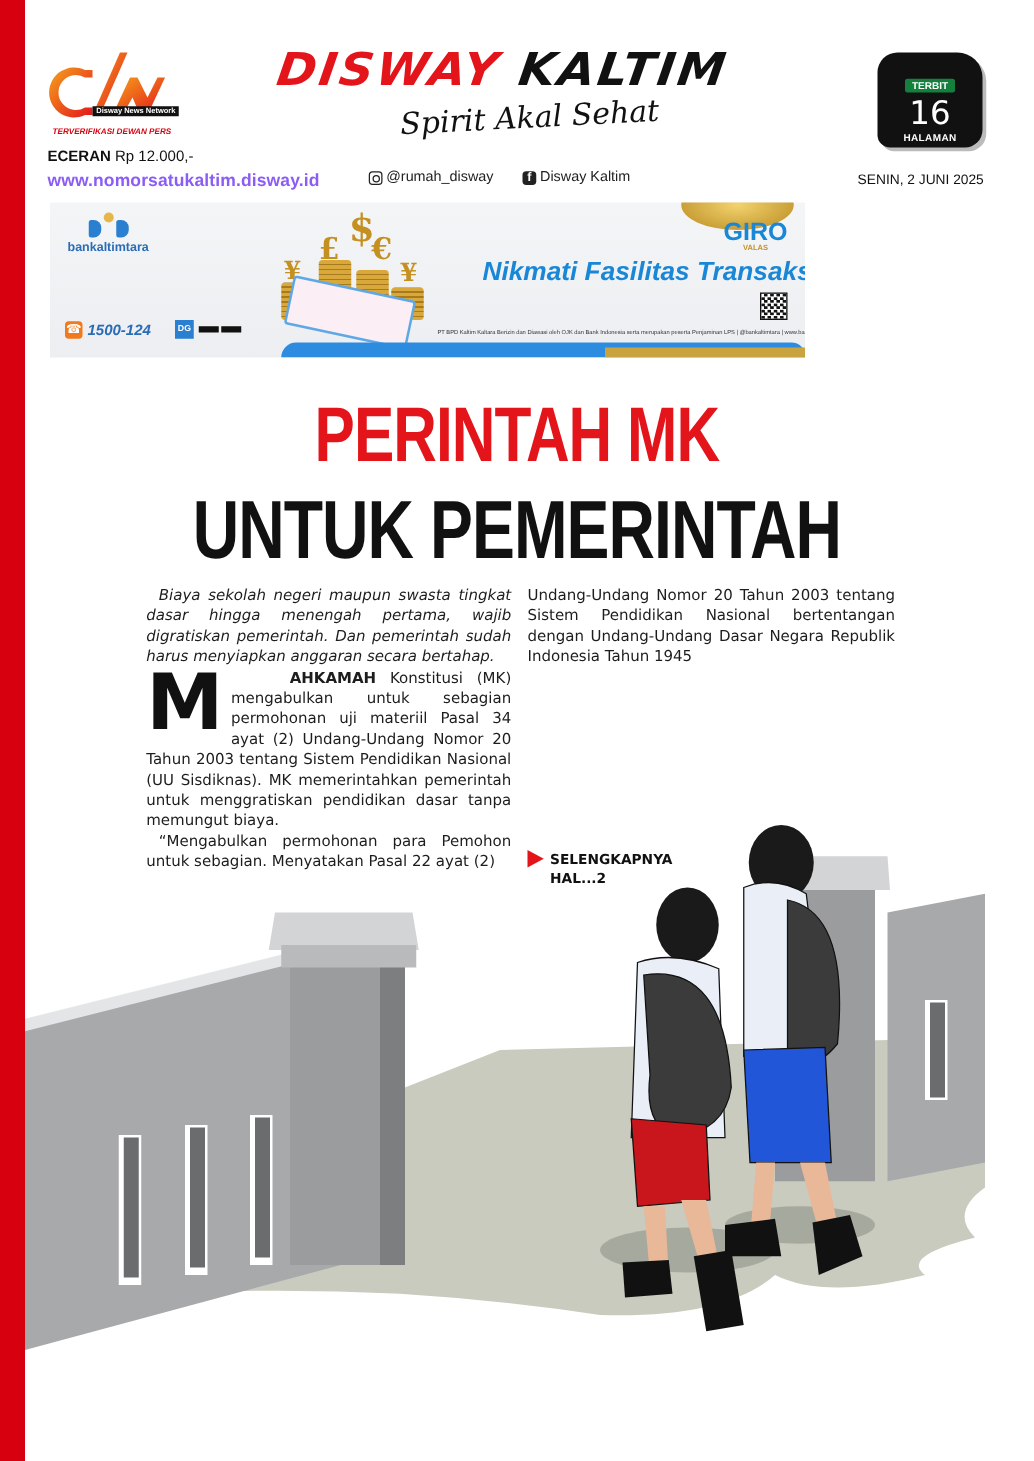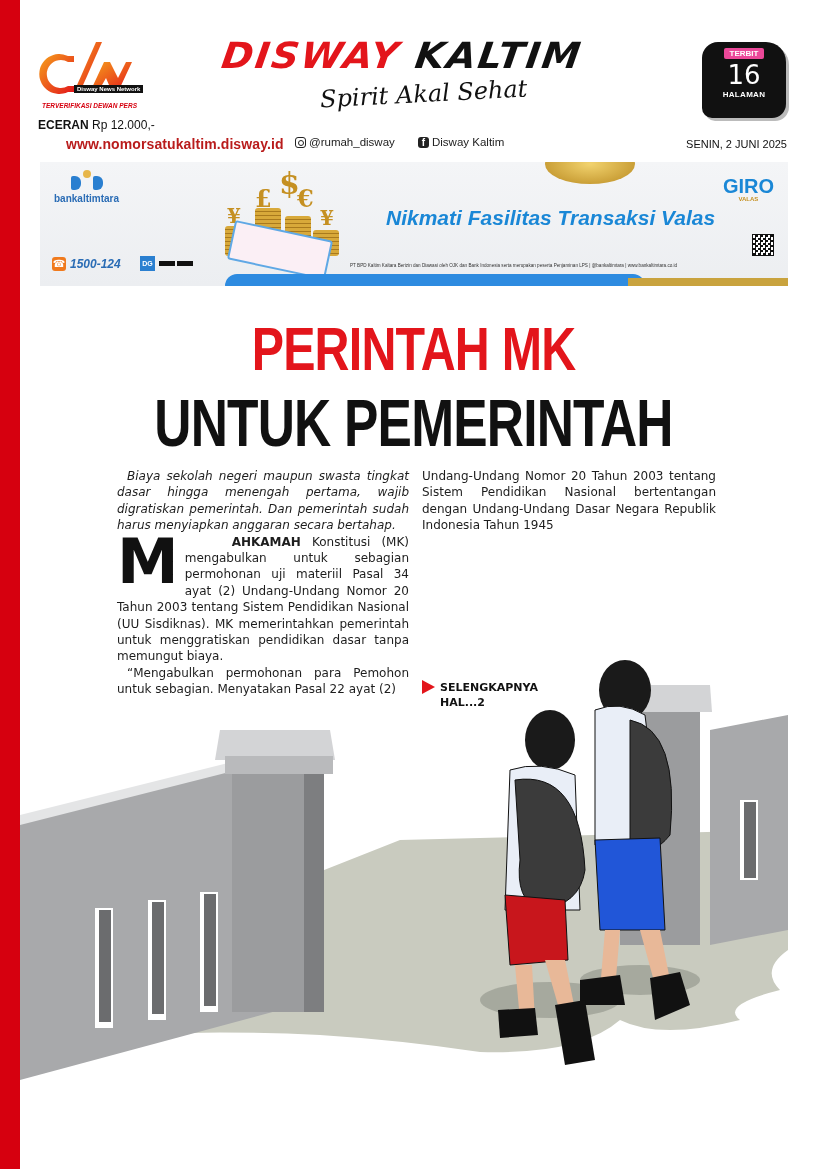"TERBIT" .badge .terbit { background: #ec4899 -> #15803d; margin-top: 6px -> 21px }
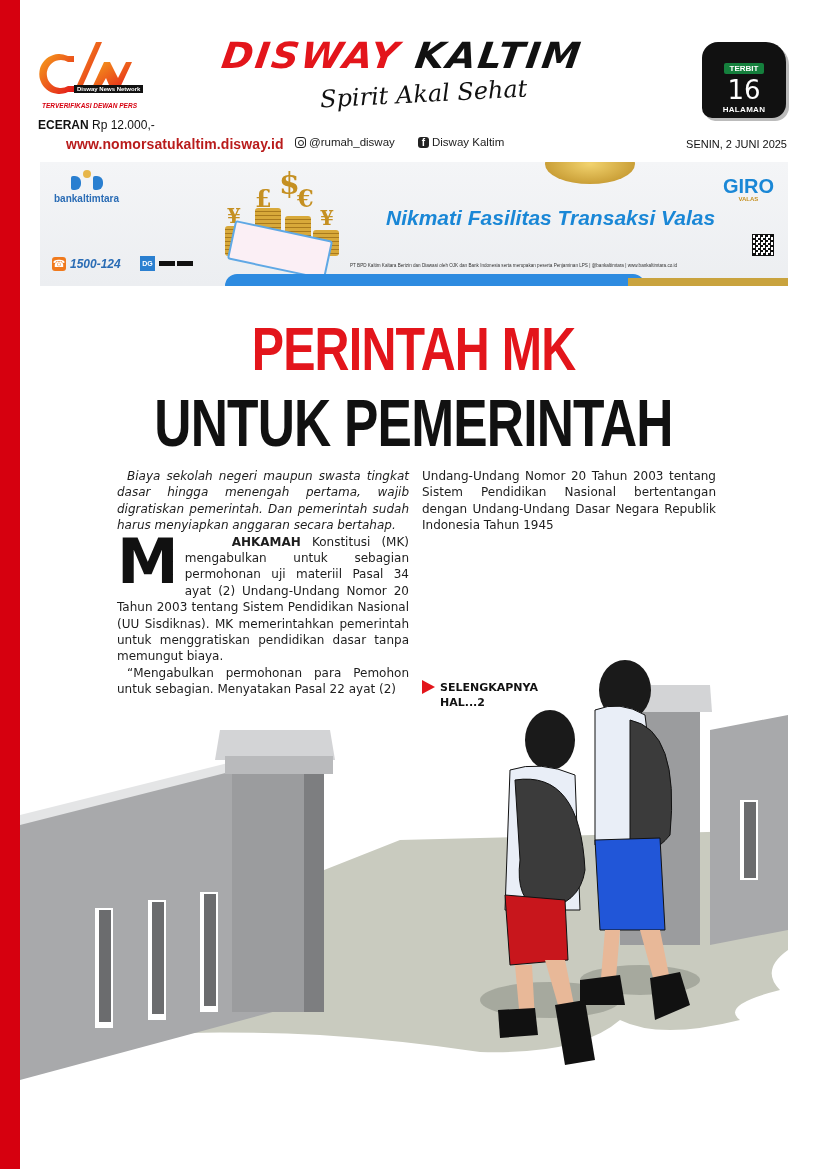"www.nomorsatukaltim.disway.id" .website { color: #b91c1c -> #8b5cf6; margin-left: 28px -> none }
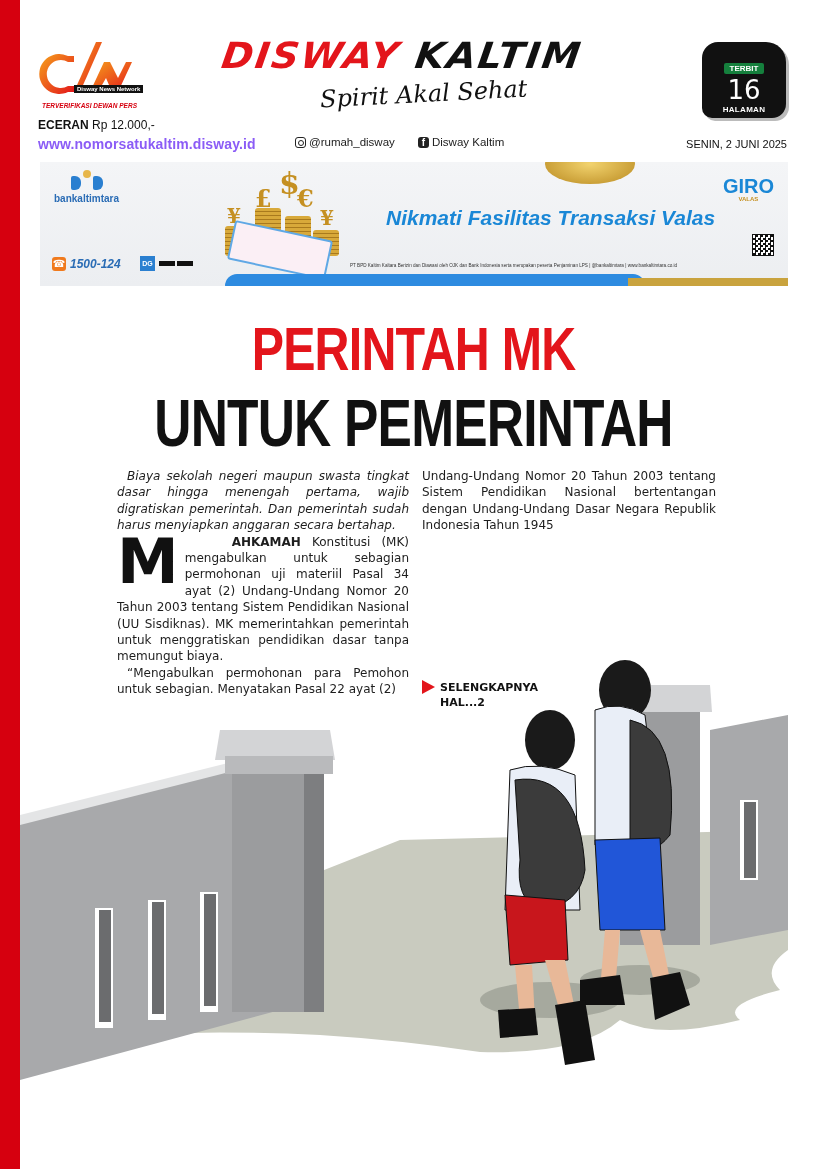"bankaltimtara" .ad { width: 748px -> 604px }
